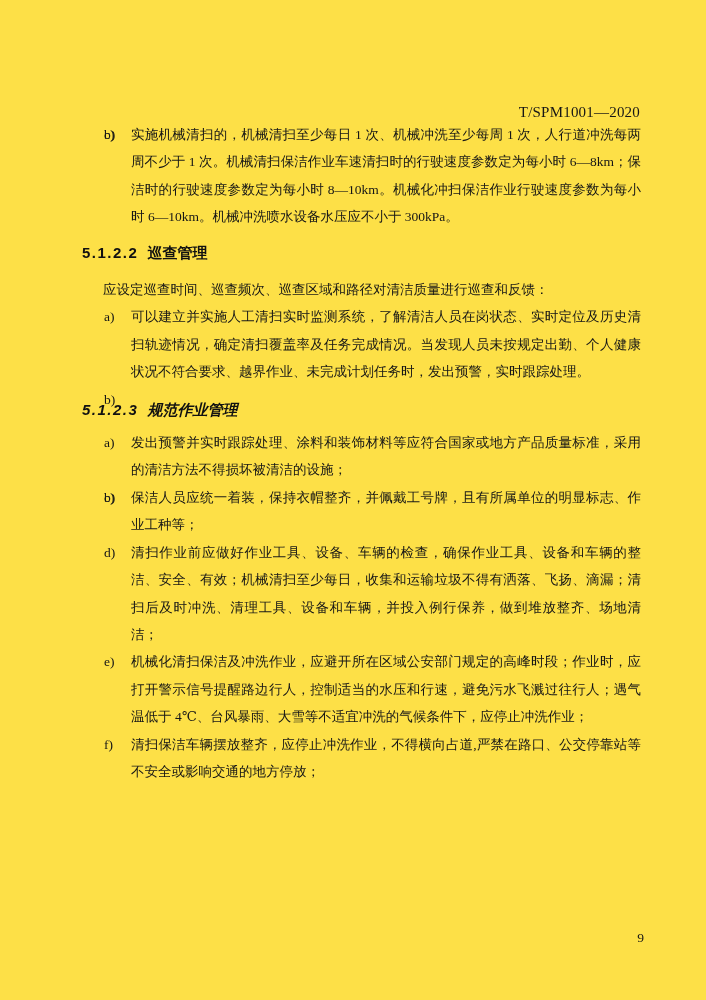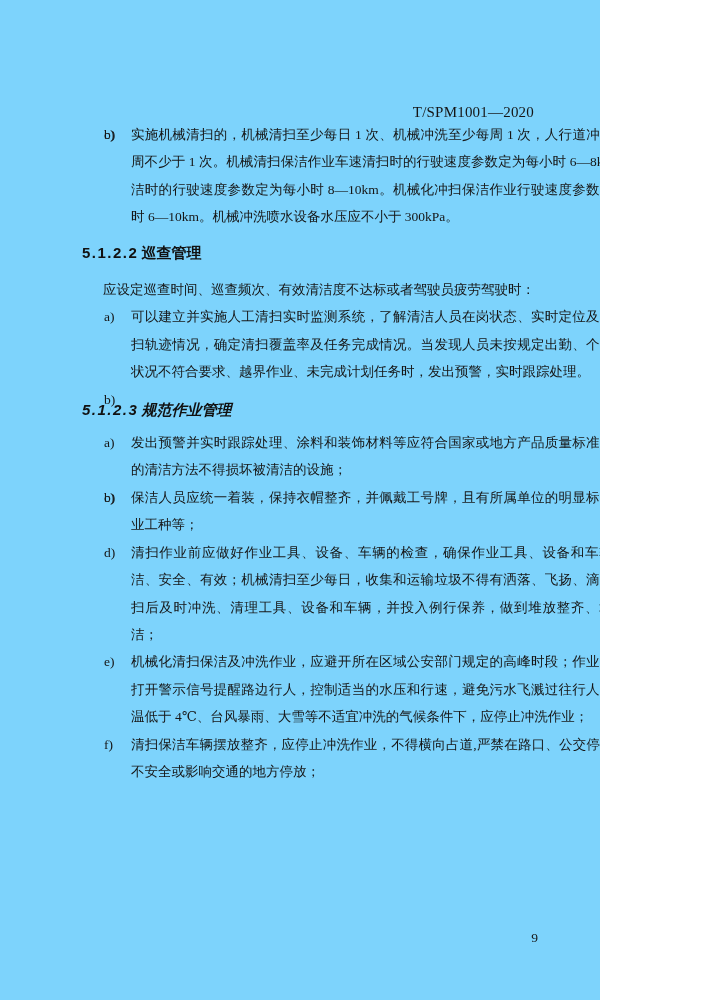"T/SPM1001—2020" .page { background: #7dd3fc -> #fde047; width: 600px -> 706px }
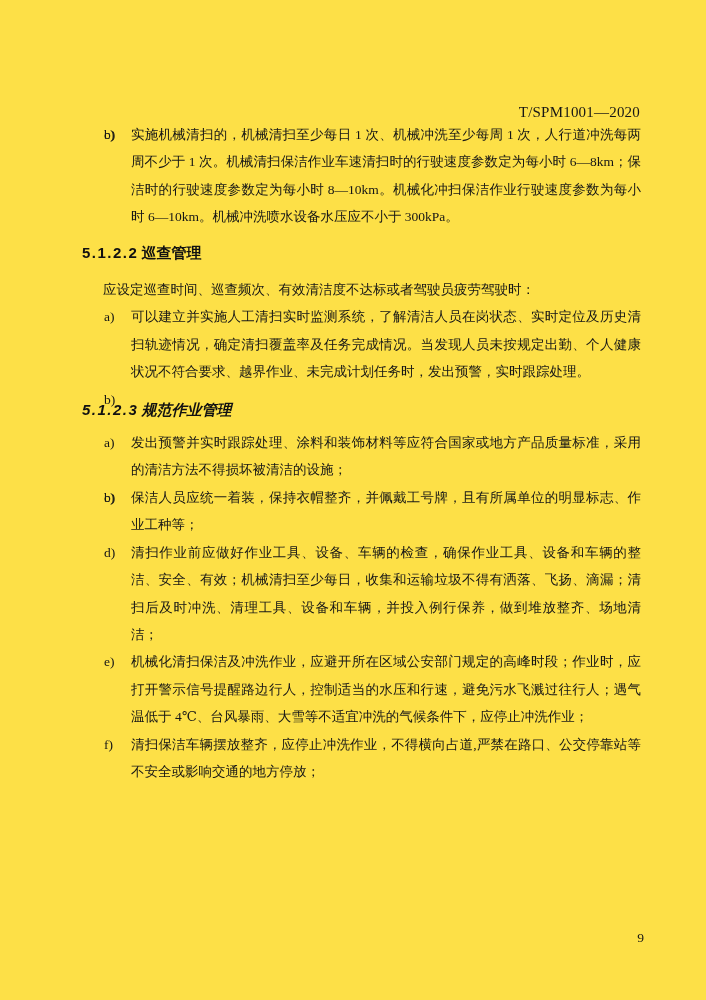"5.1.2.2" .clause-heading .h-num { margin-right: 3px -> 9px }
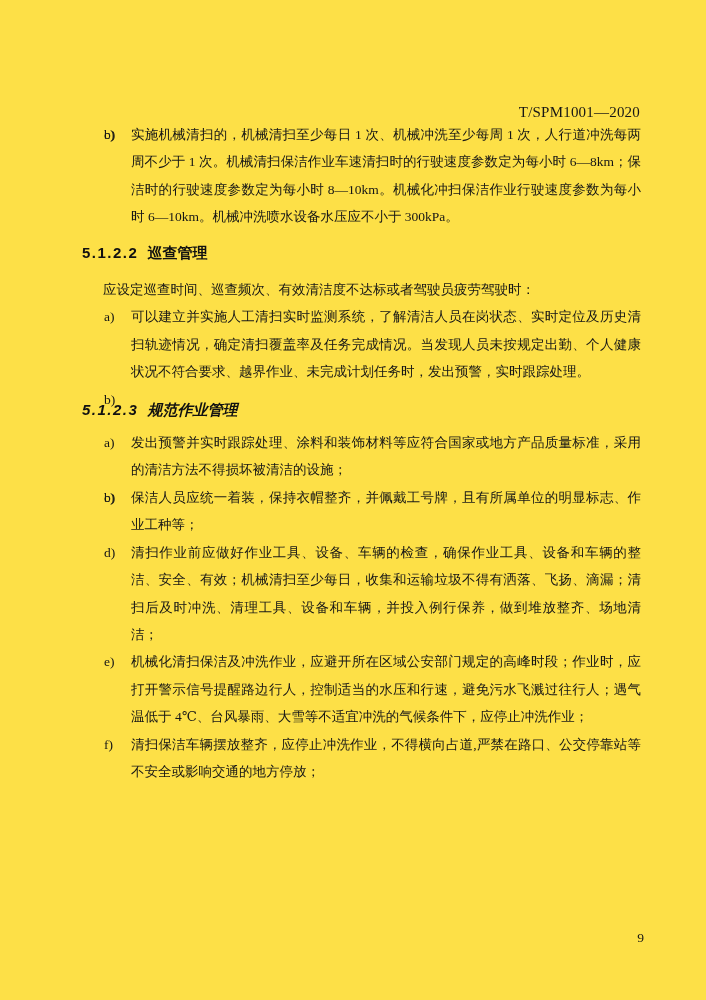"应设定巡查时间、巡查频次、有效清洁度不达标或者驾驶员疲劳驾驶时：" p.intro-paragraph { text: 有效清洁度不达标或者驾驶员疲劳驾驶时 -> 巡查区域和路径对清洁质量进行巡查和反馈 }
